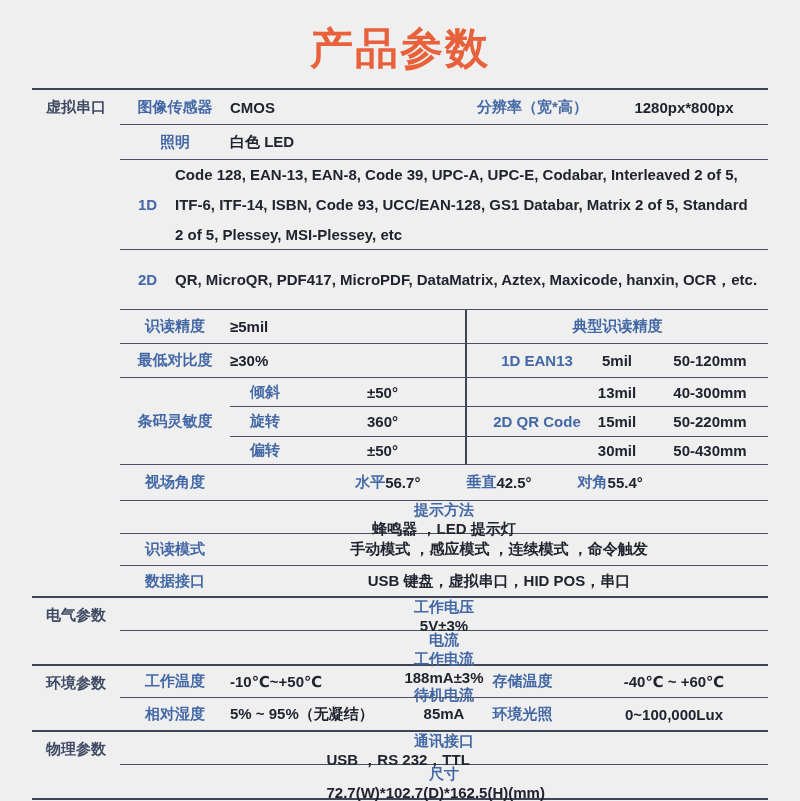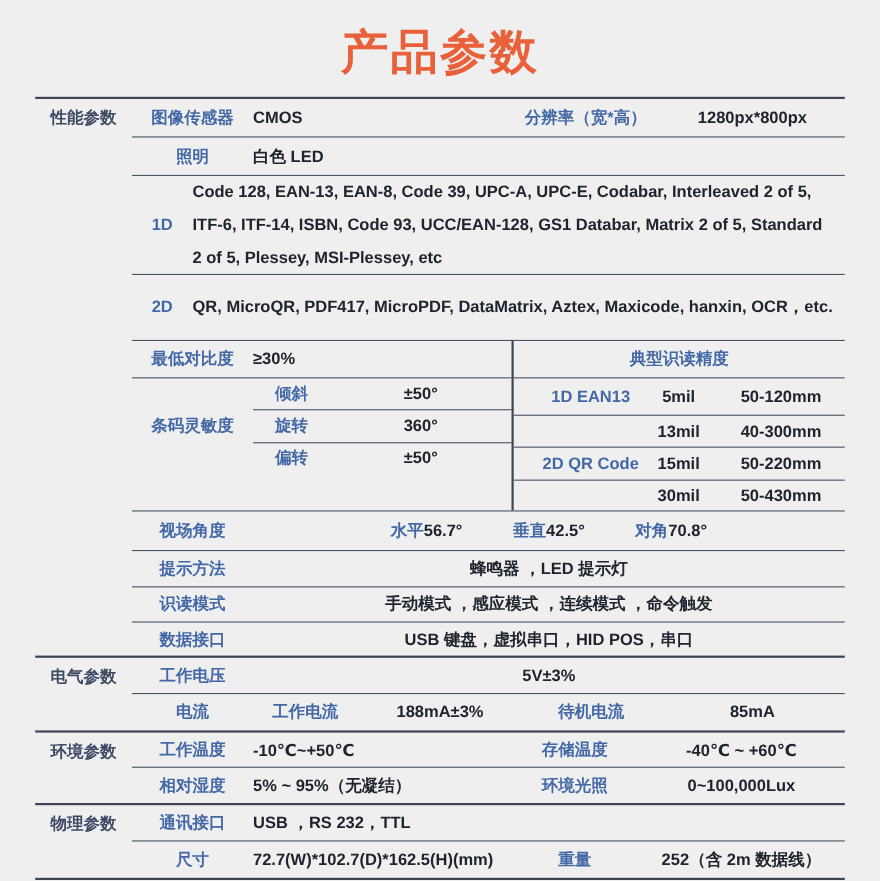"性能参数" div.sec-label { text: 性能参数 -> 虚拟串口 }
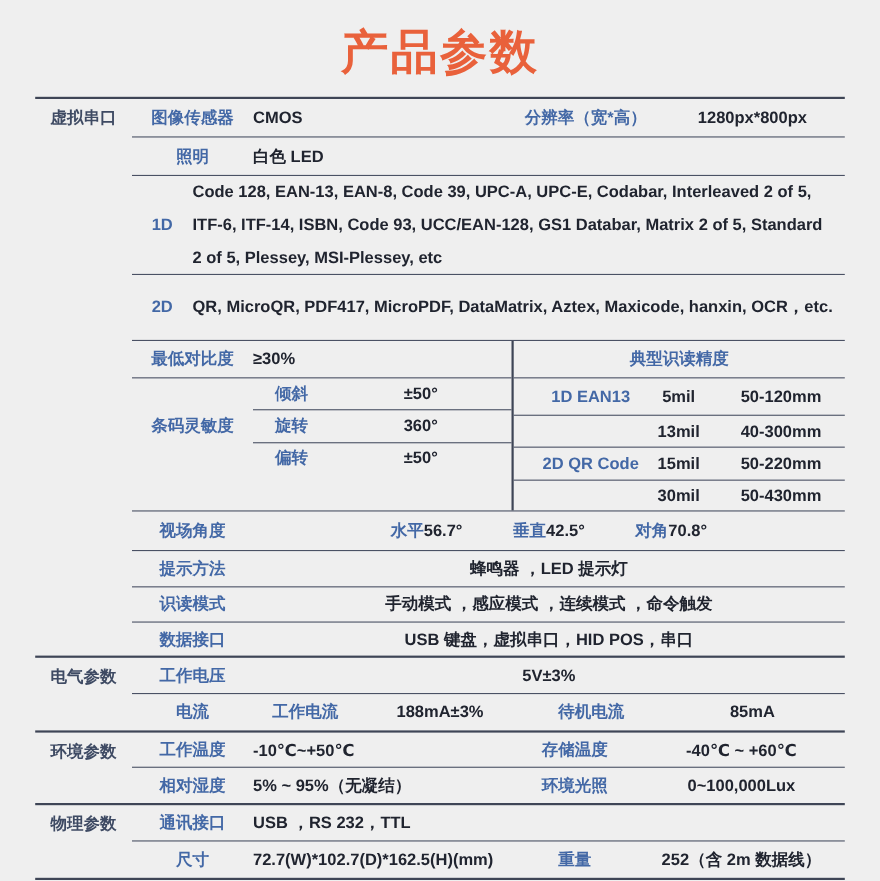"识读精度" div.row { html: none -> <div> <div>识读精度</div> <div>≥5mil</div> </div> }
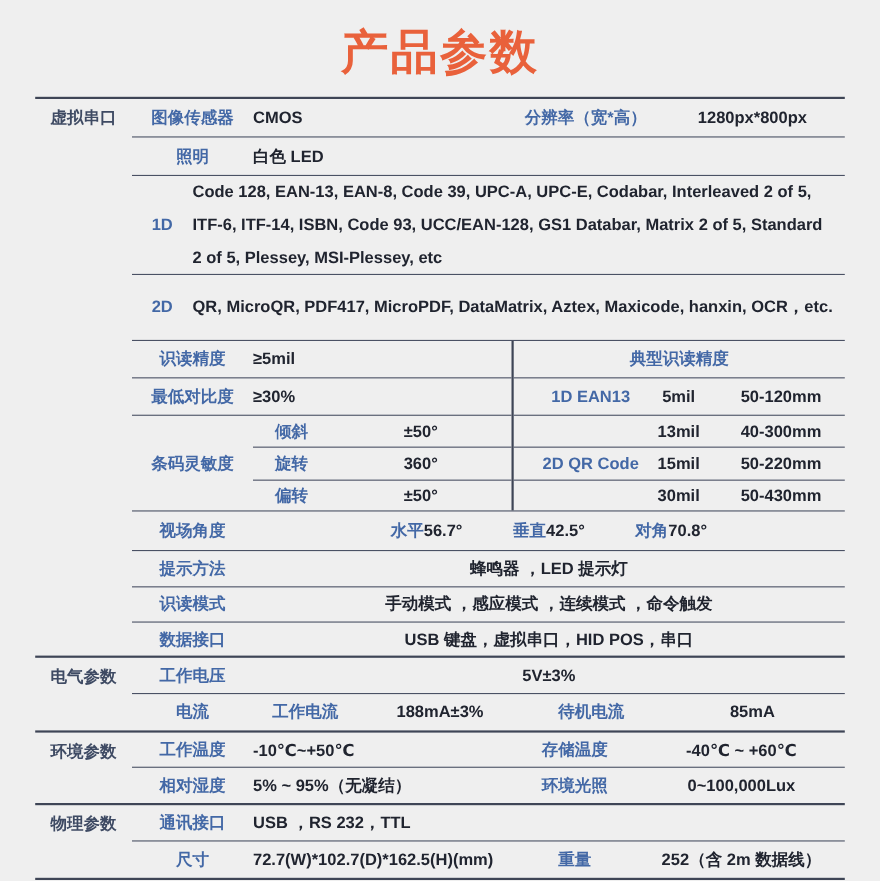"70.8°" span { text: 70.8 -> 55.4 }
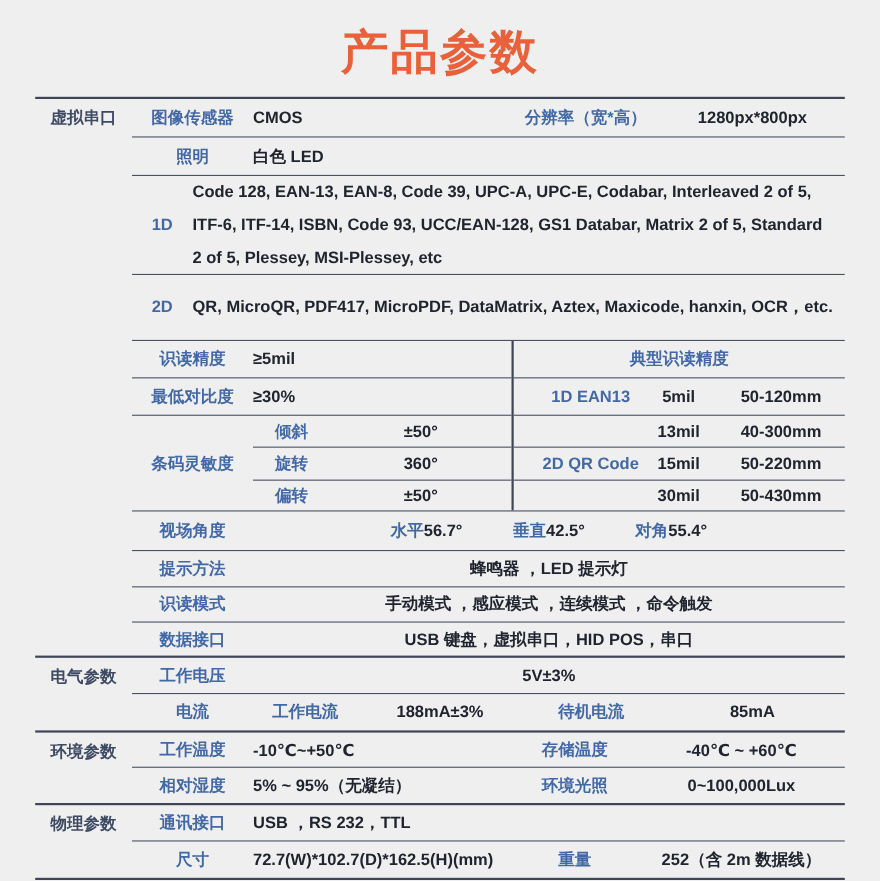"提示方法" .h33 { flex-direction: none -> column }
